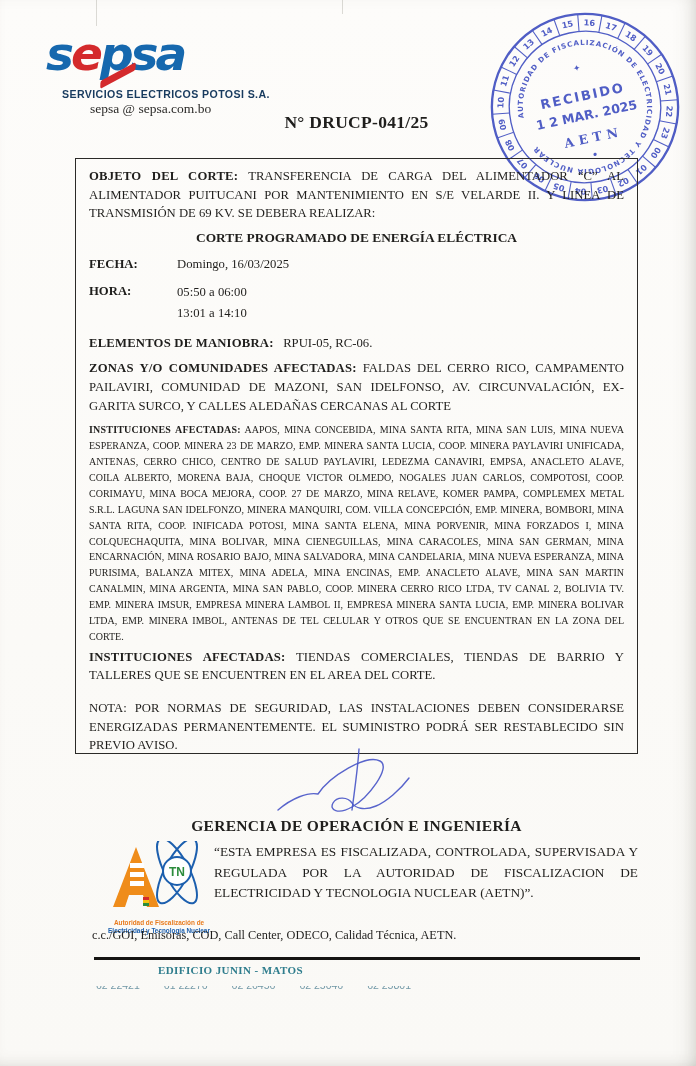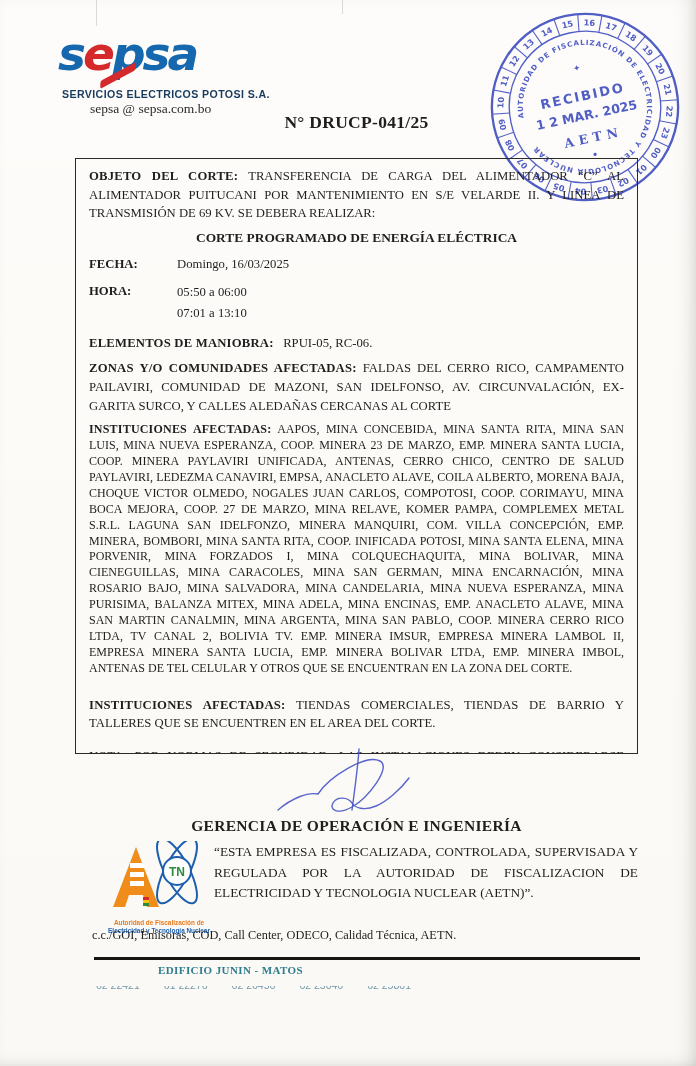"sepsa" .logo-word { left: 58px -> 46px }
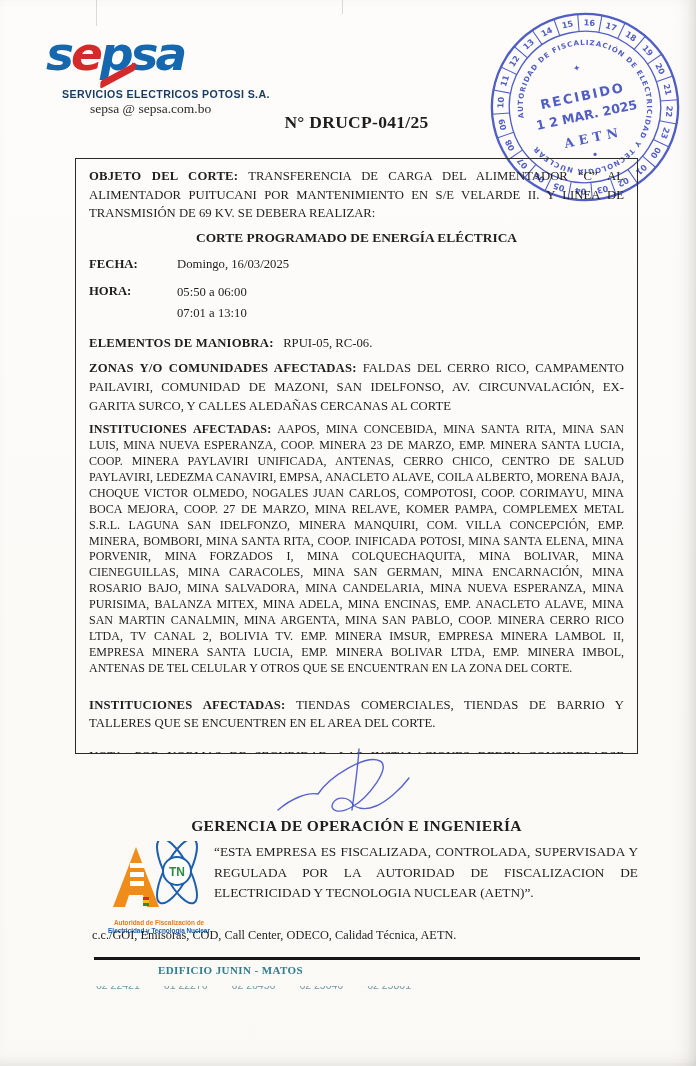"07:01 a 13:10" div { text: 07:01 a 13:10 -> 13:01 a 14:10 }
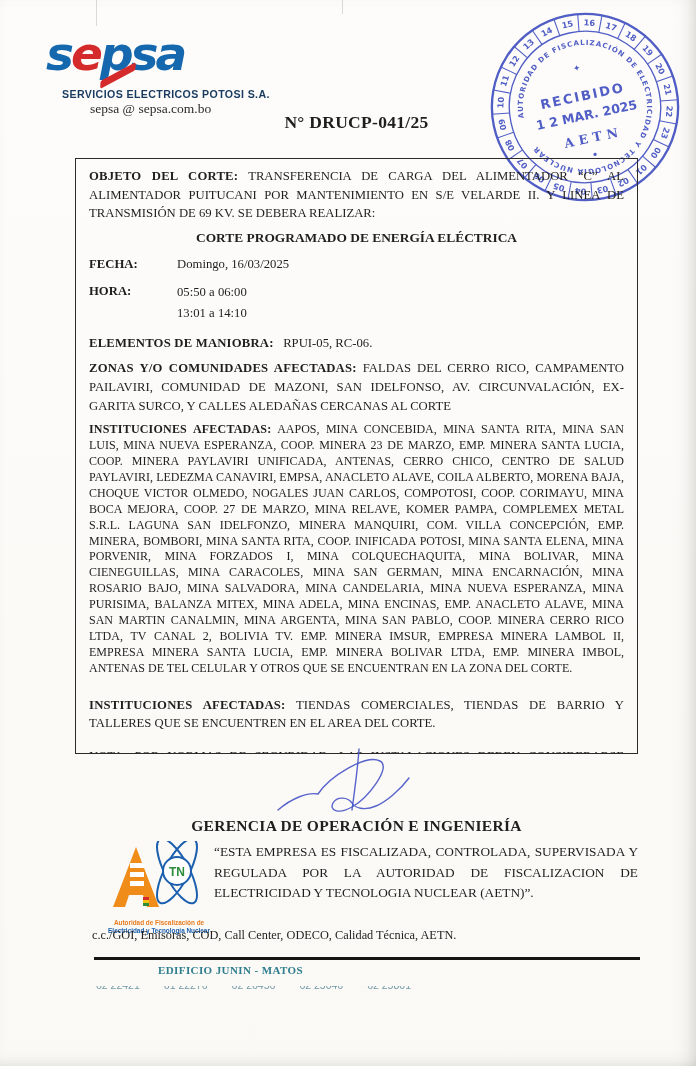"INSTITUCIONES AFECTADAS: AAPOS, MINA" .para.tight { font-size: 12px -> 10px; margin-bottom: 19px -> 3px }
